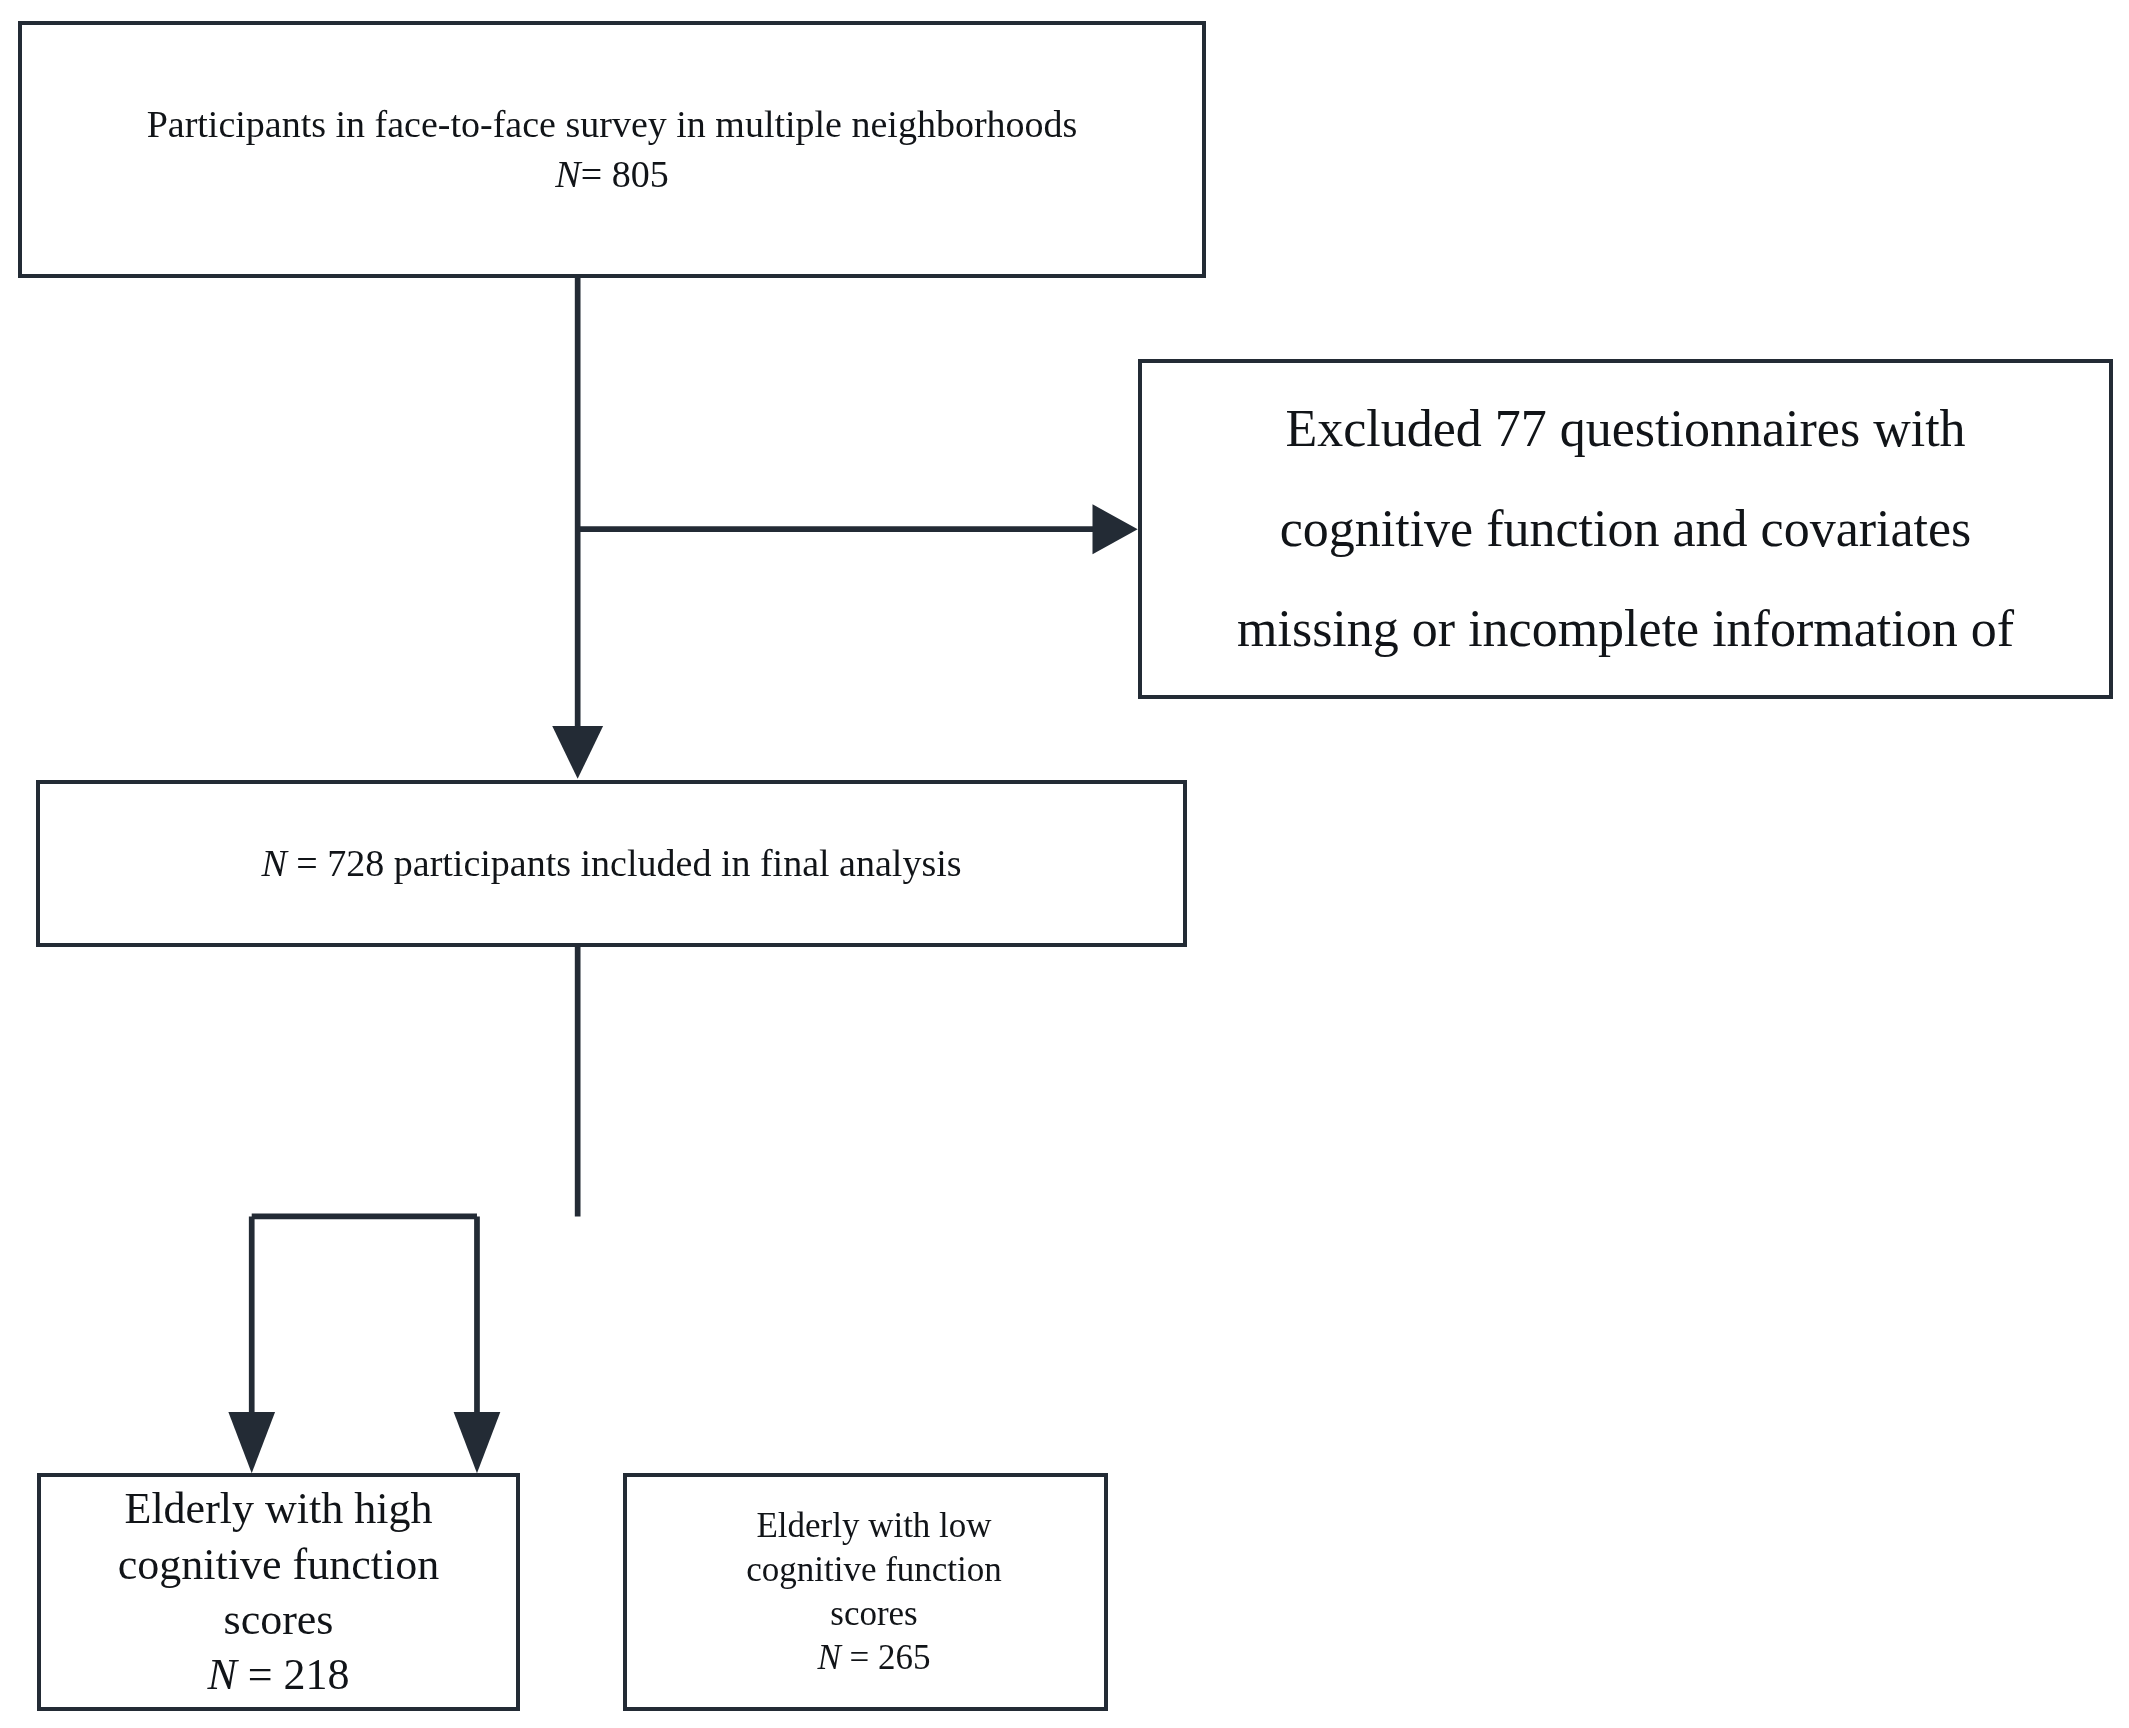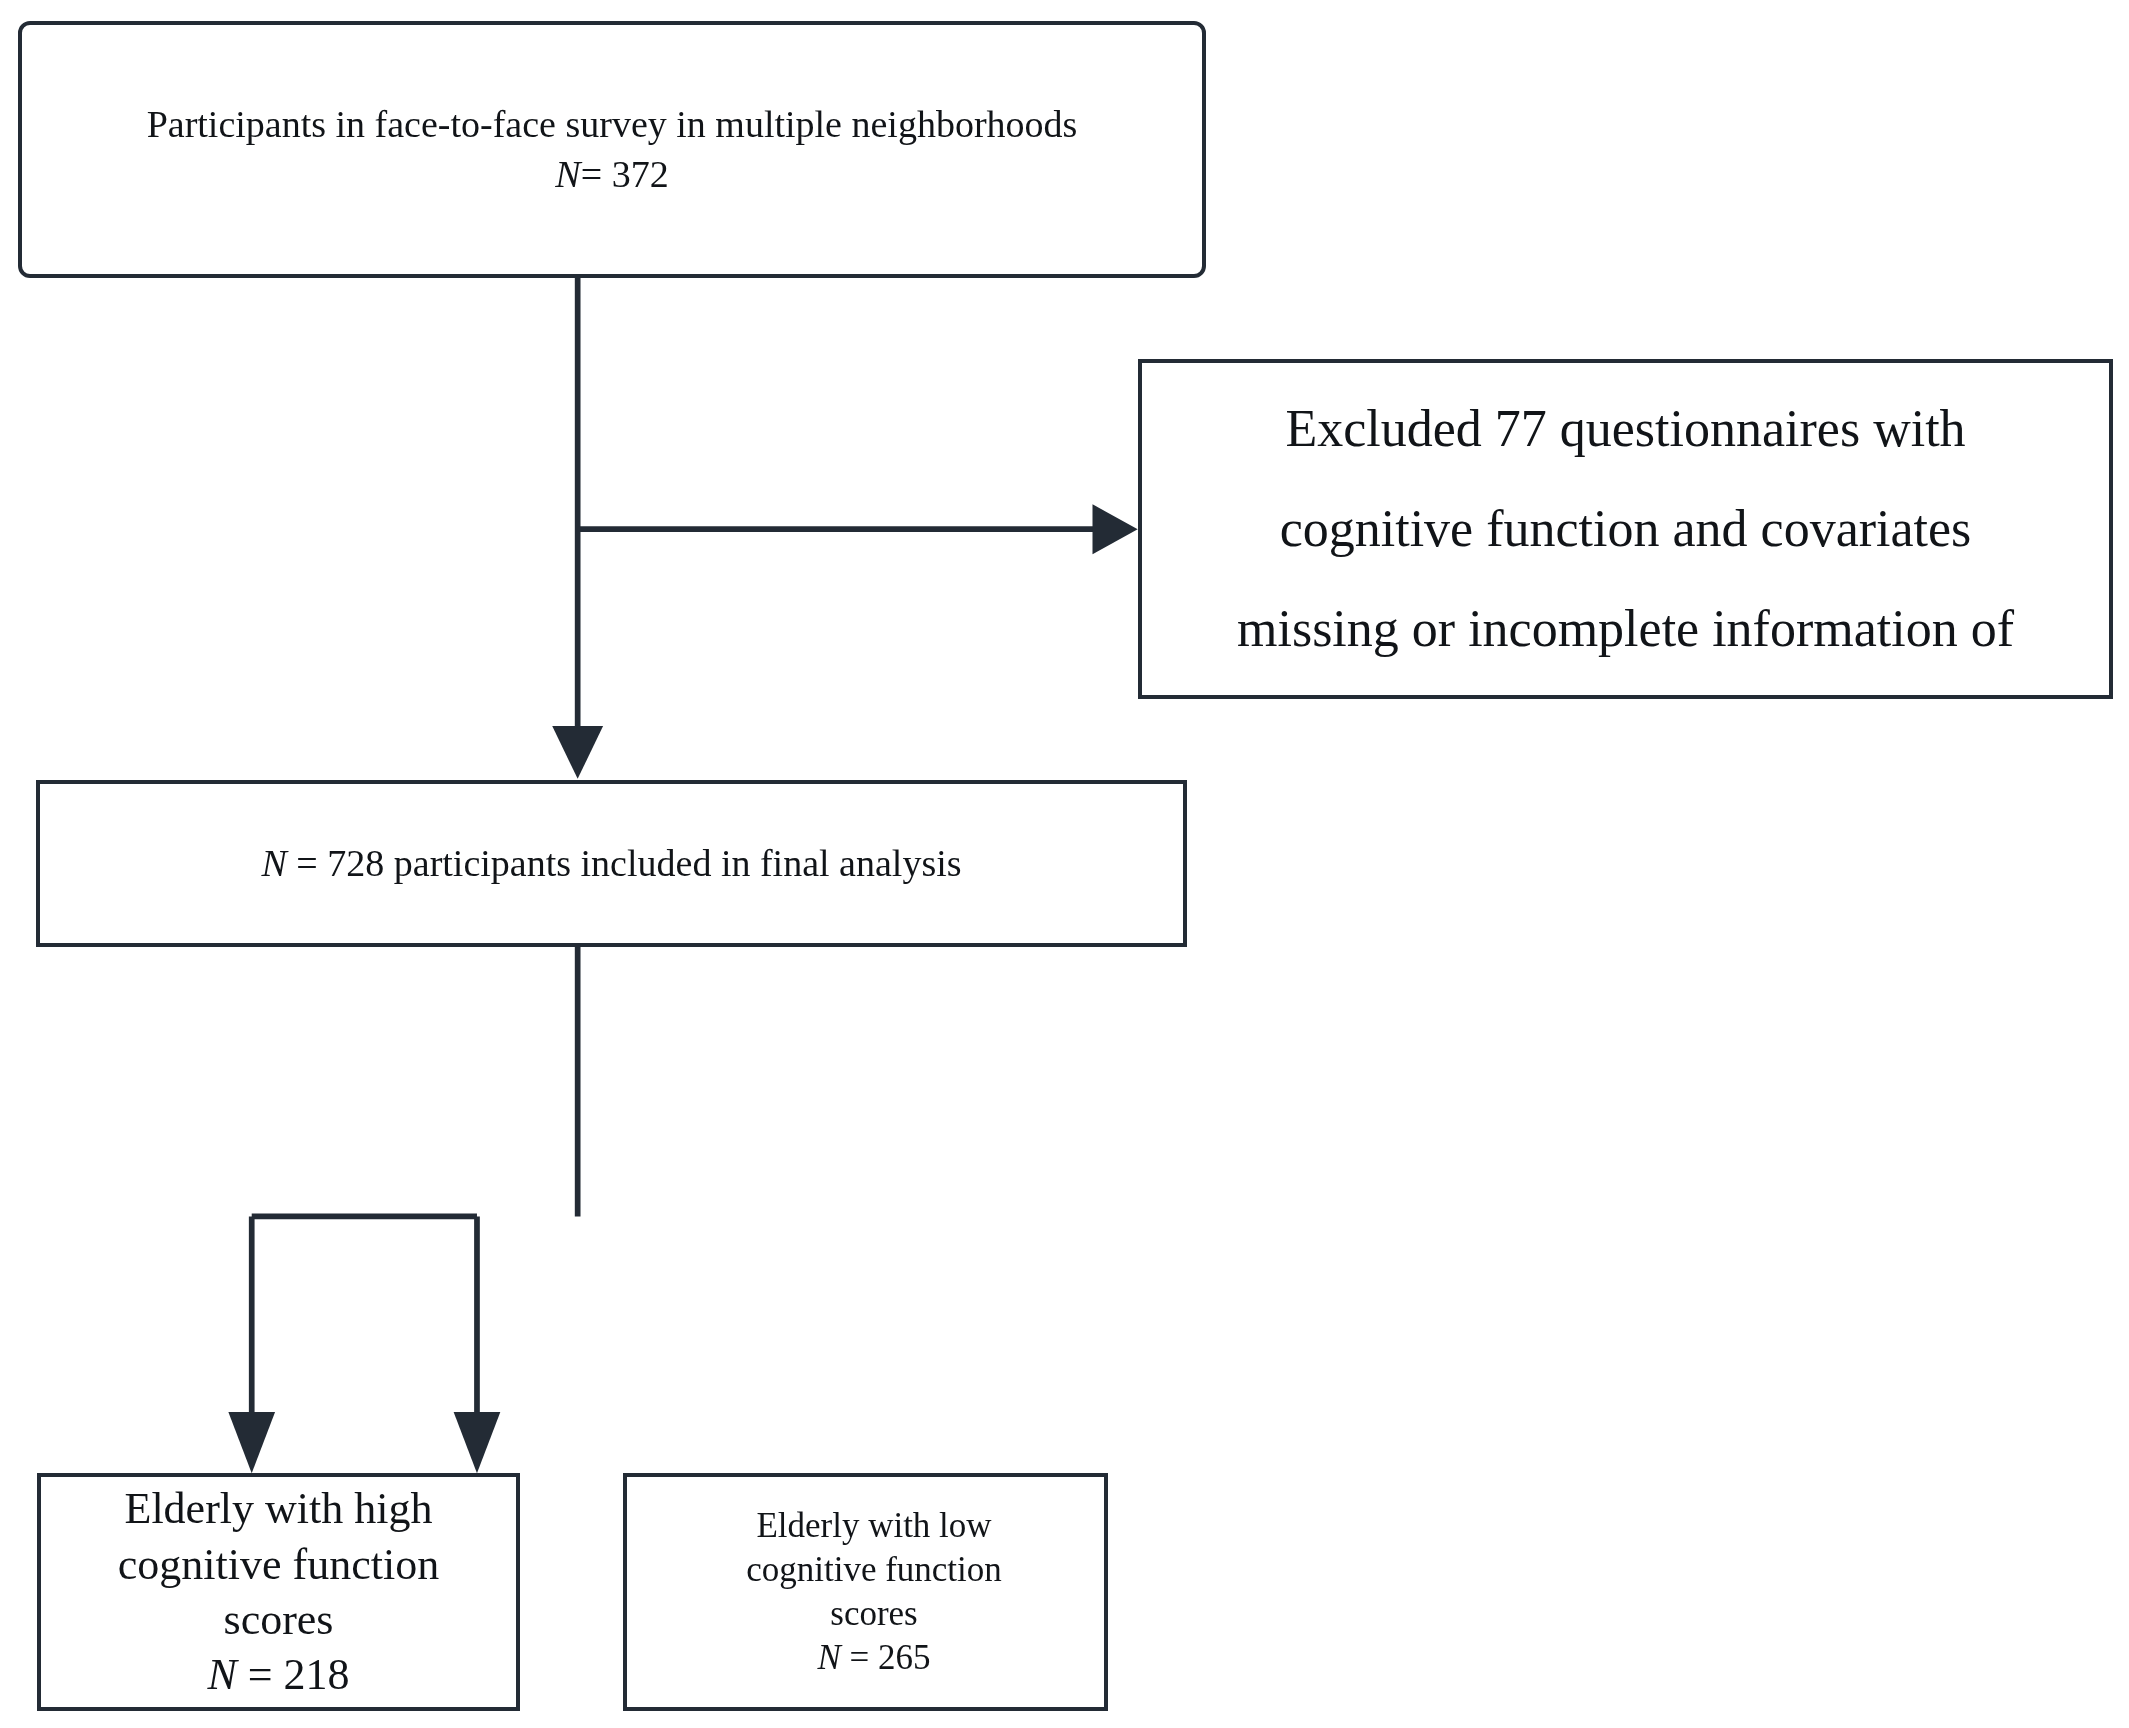"Participants in face-to-face survey in" #box-source { border-radius: 12px -> none }
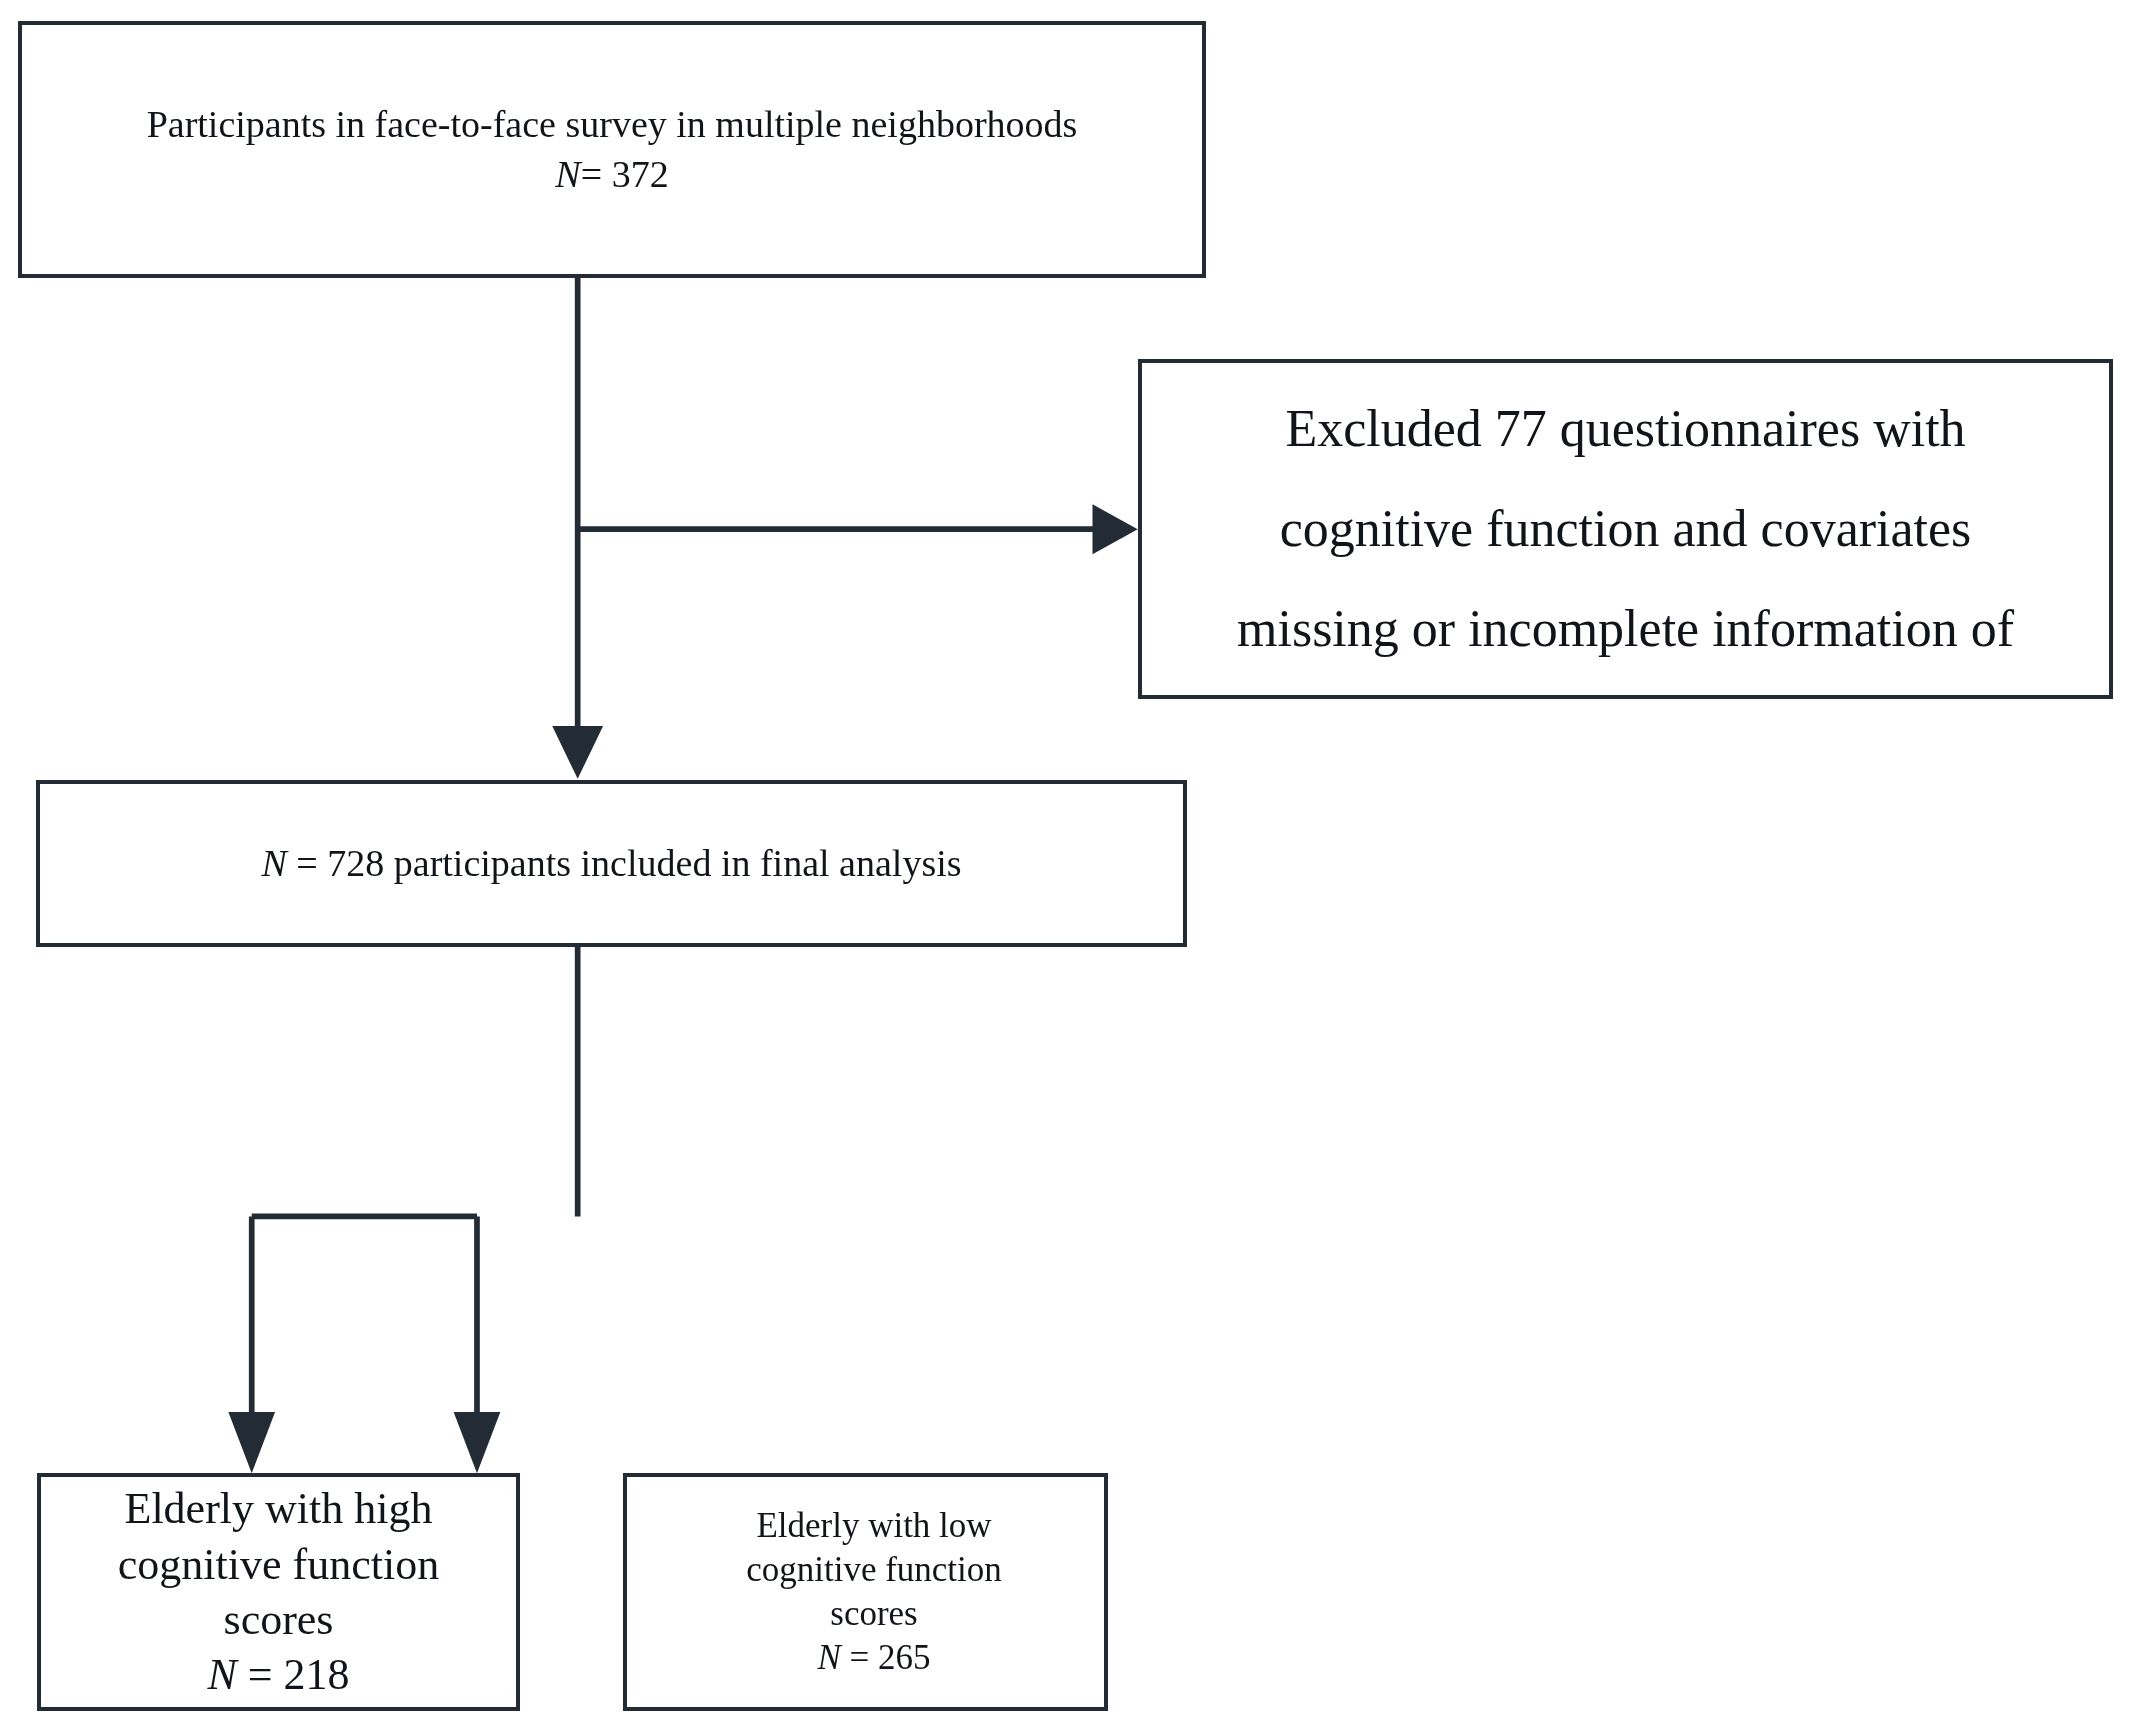"= 372" span { text: 372 -> 805 }
